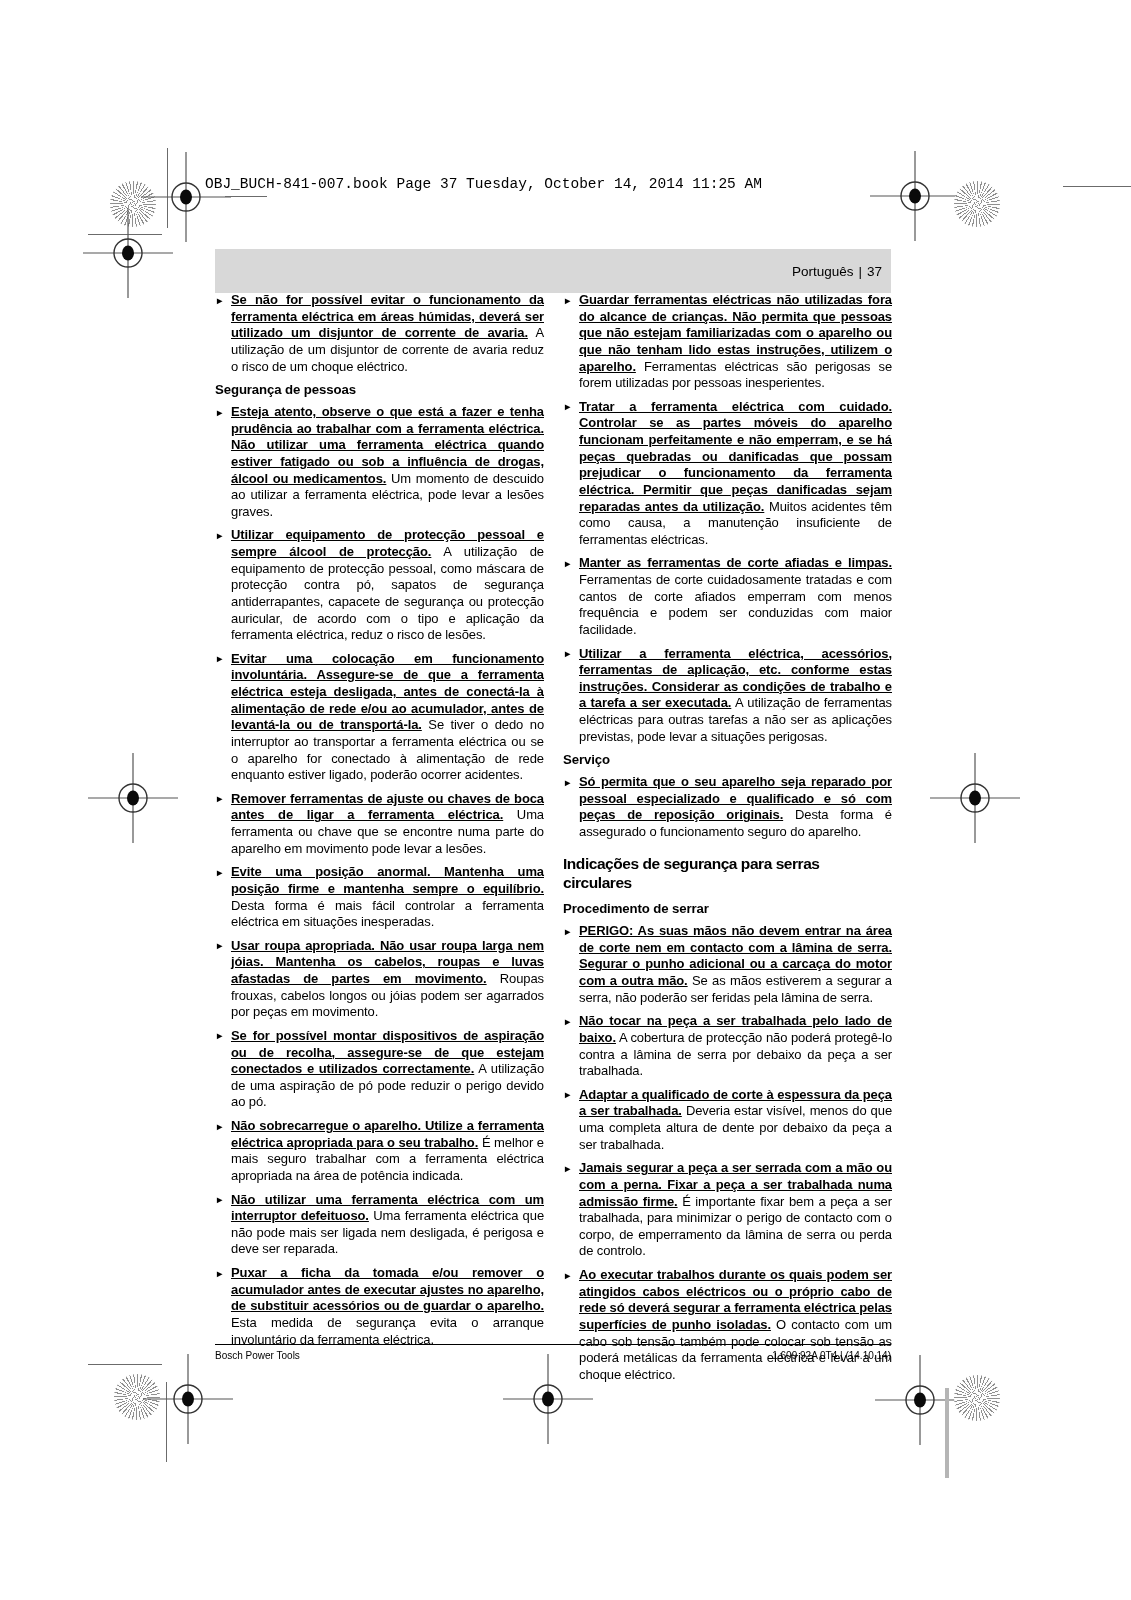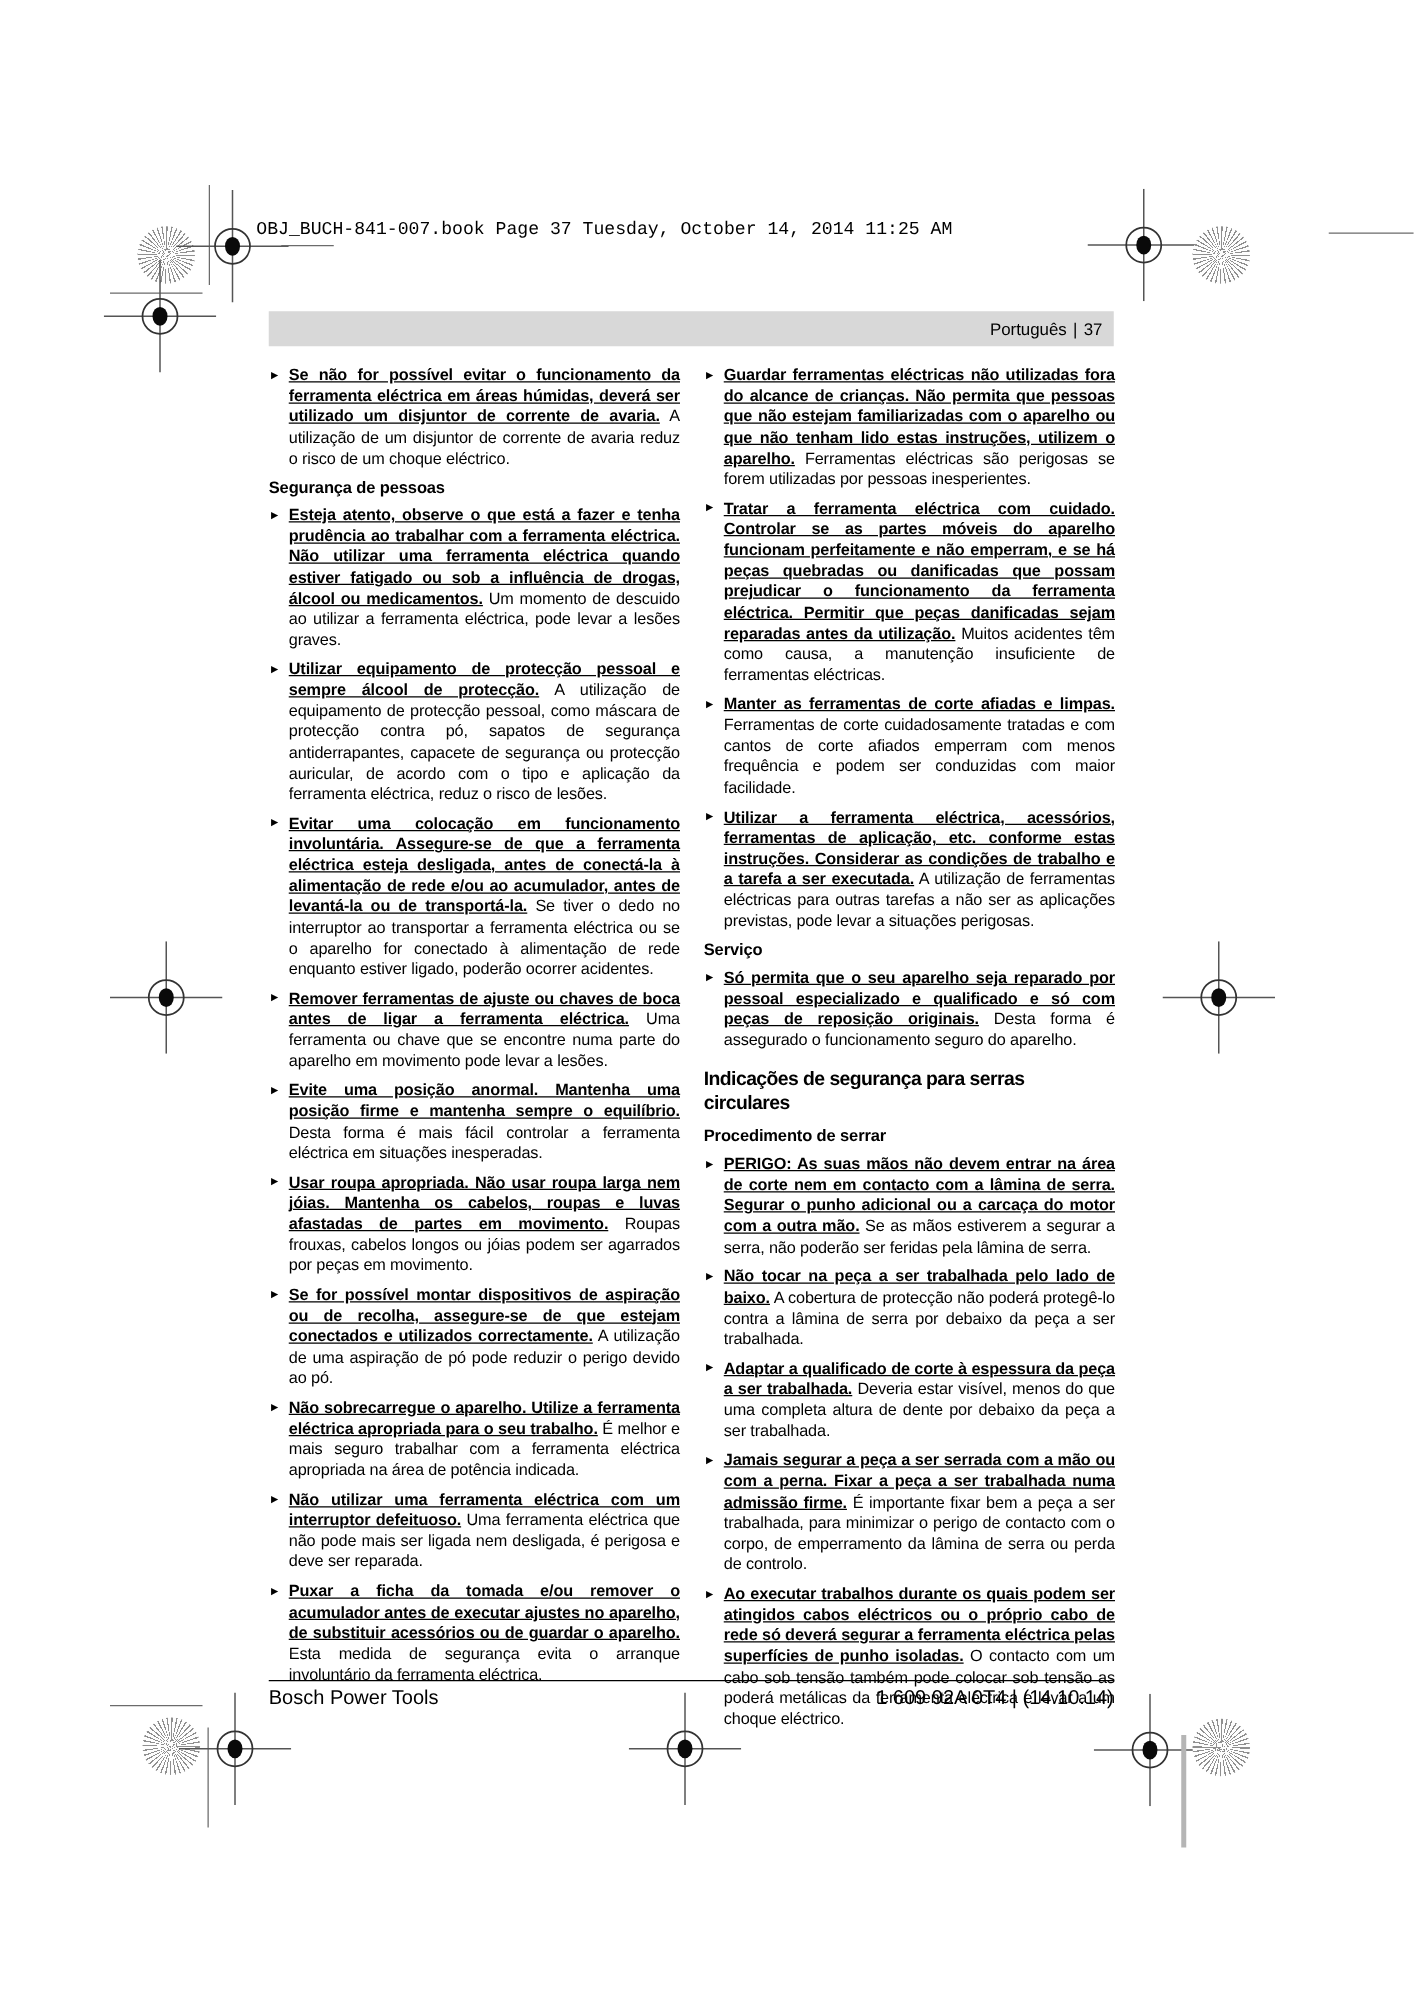"Português" .pagebar { height: 28px -> 44px }
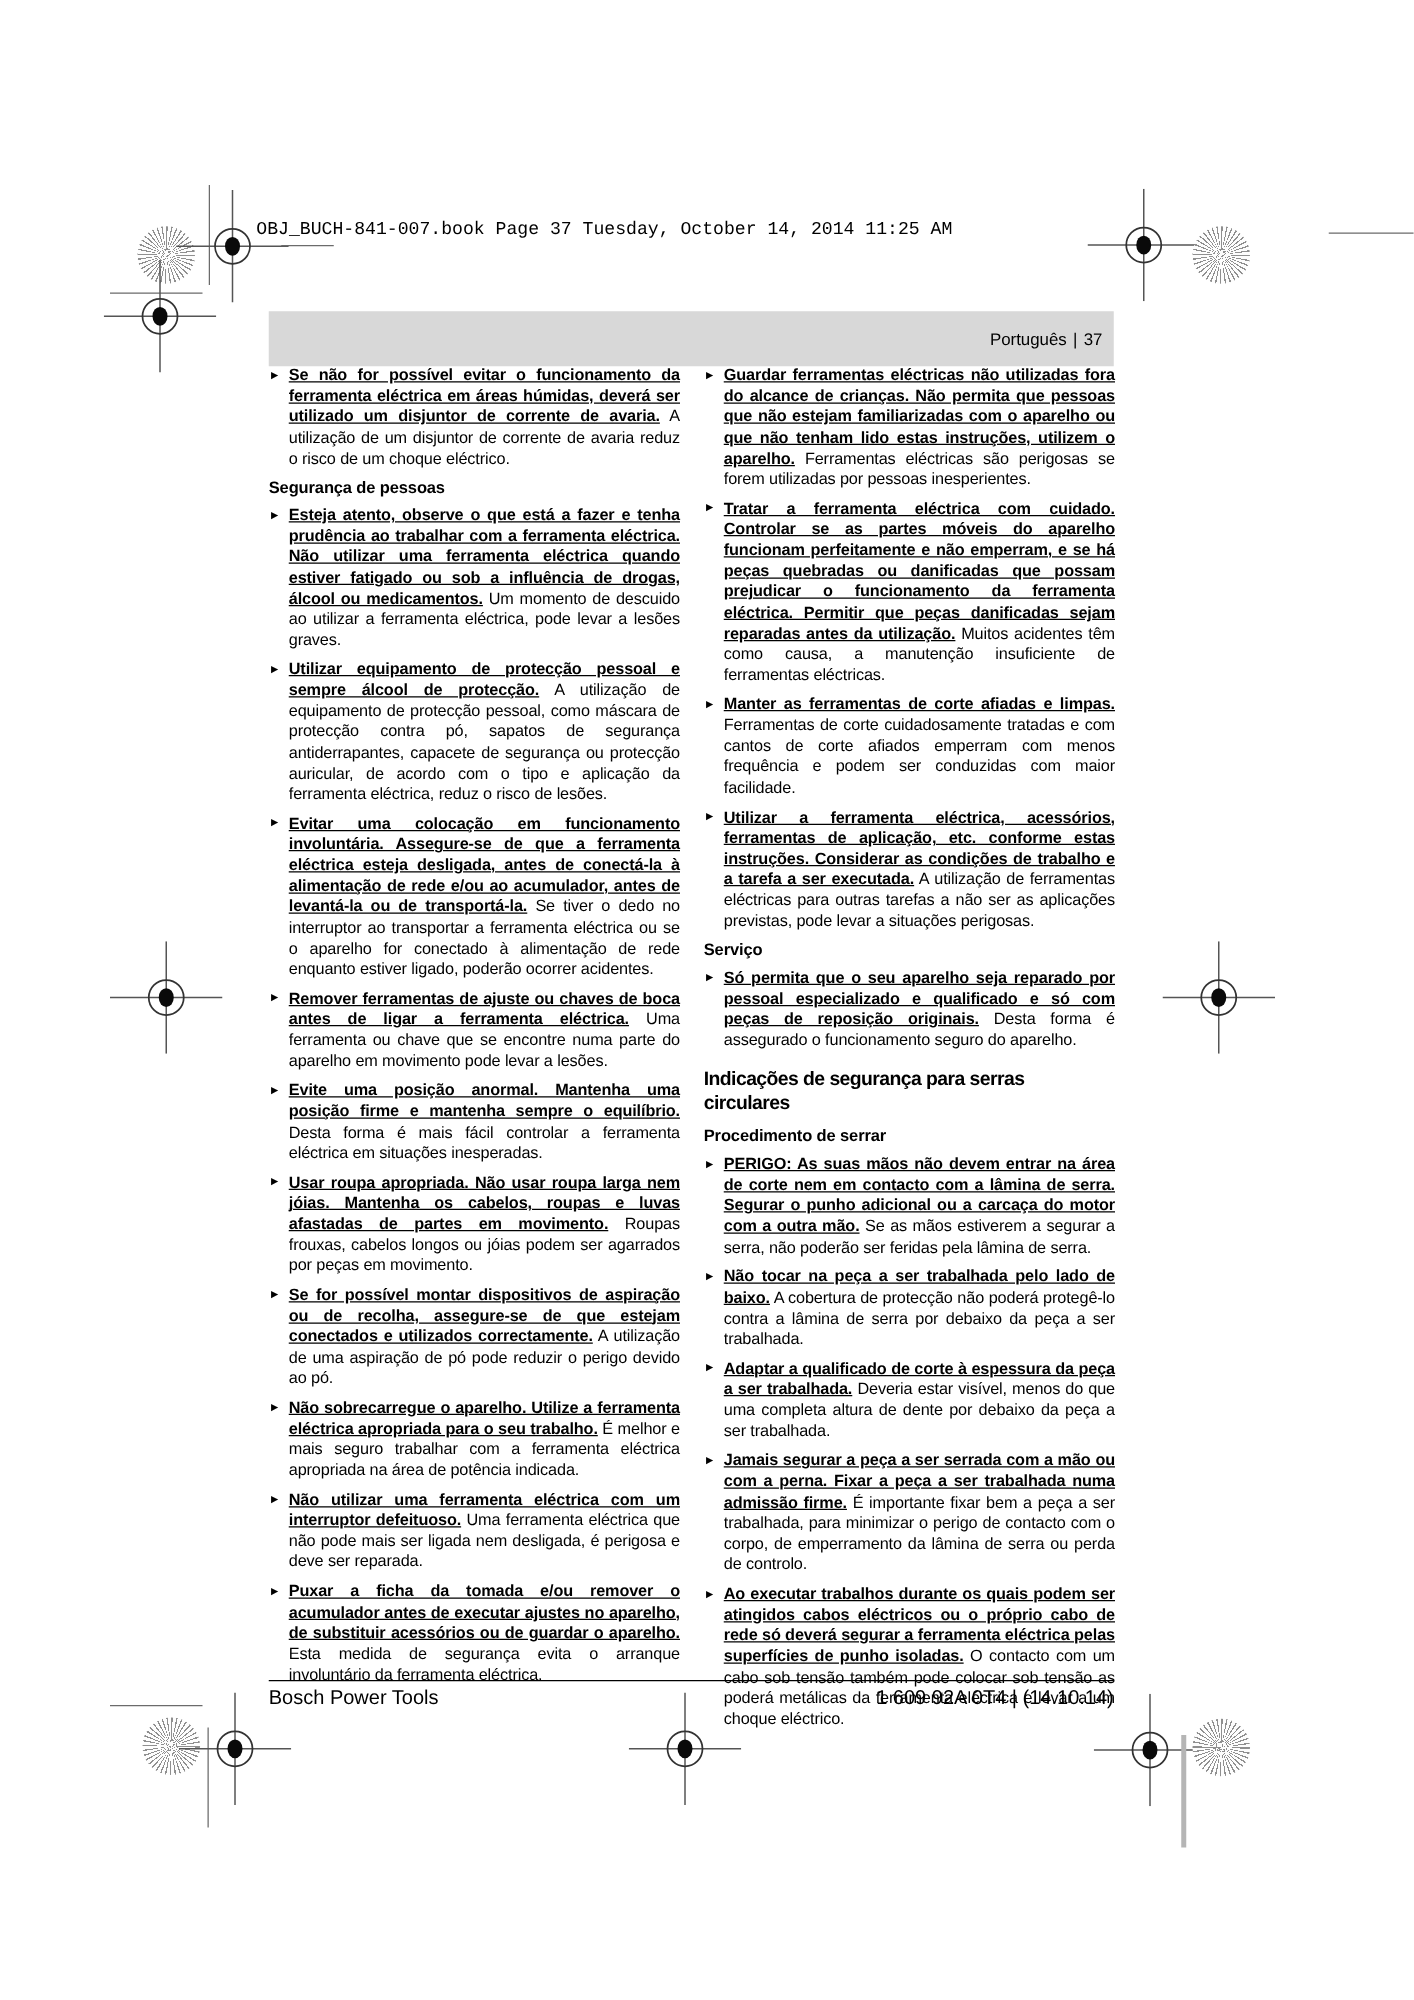"Bosch Power Tools" .footer { font-size: 16px -> 10px }
